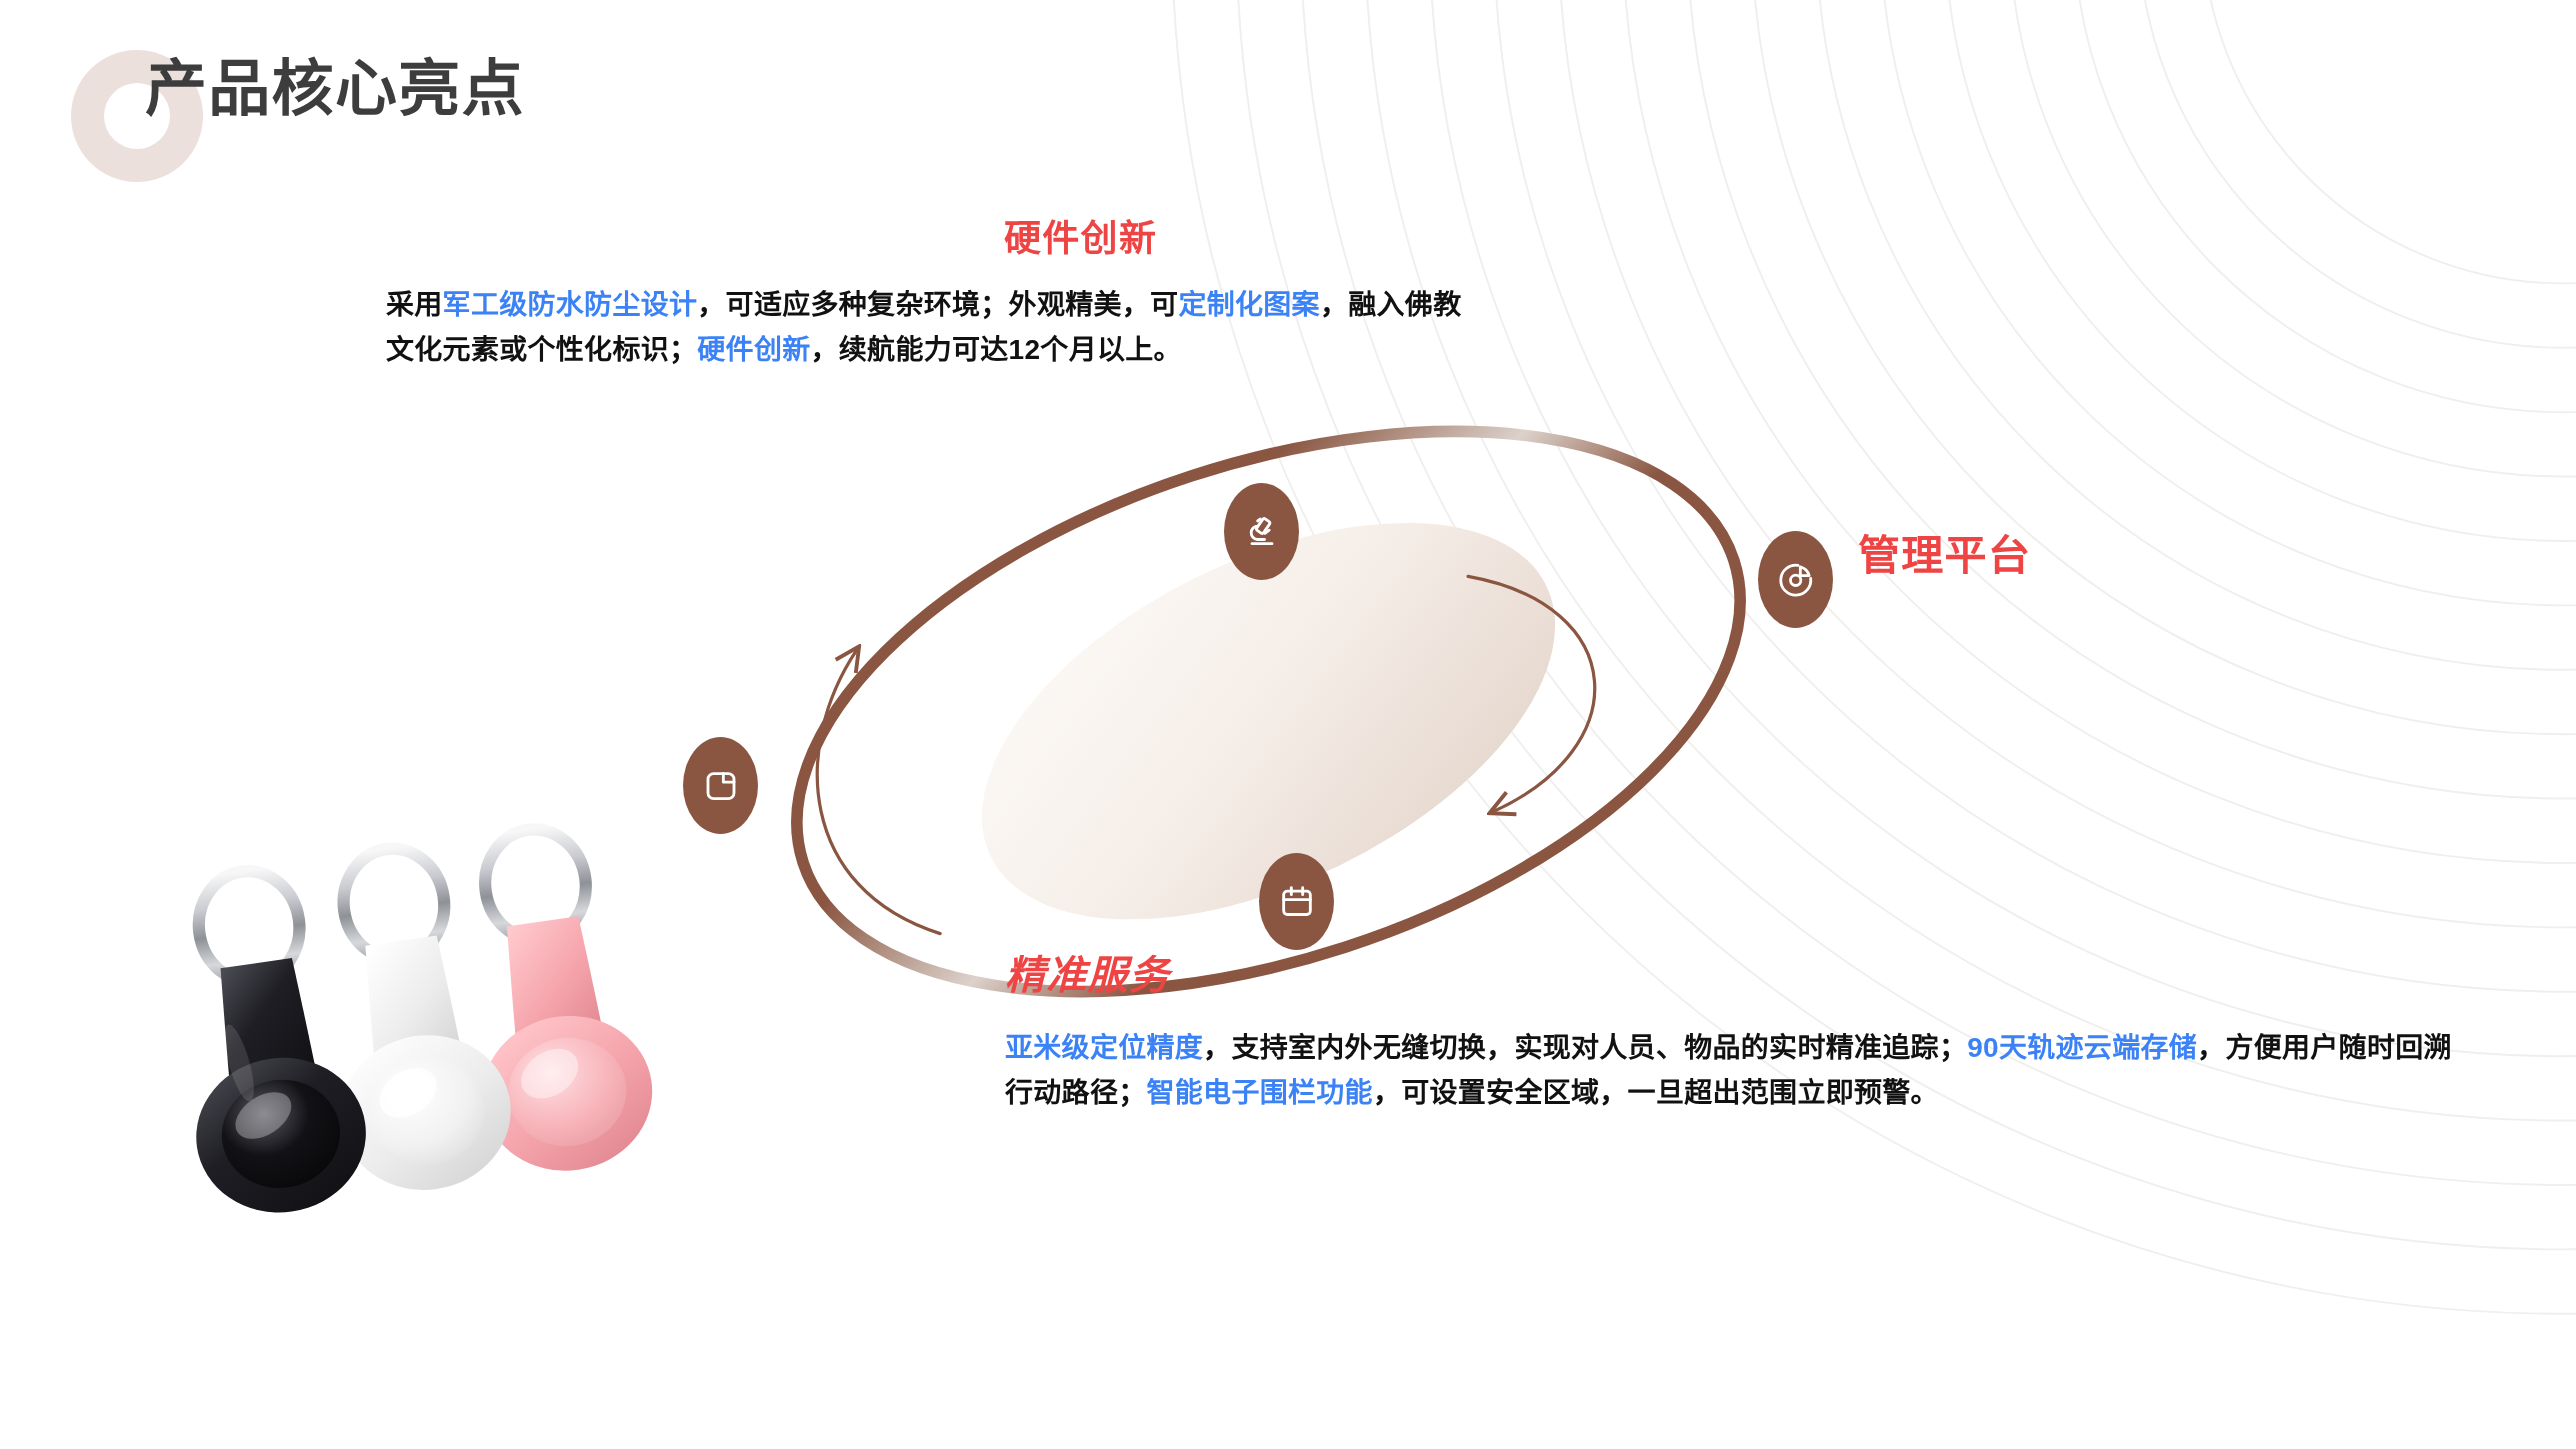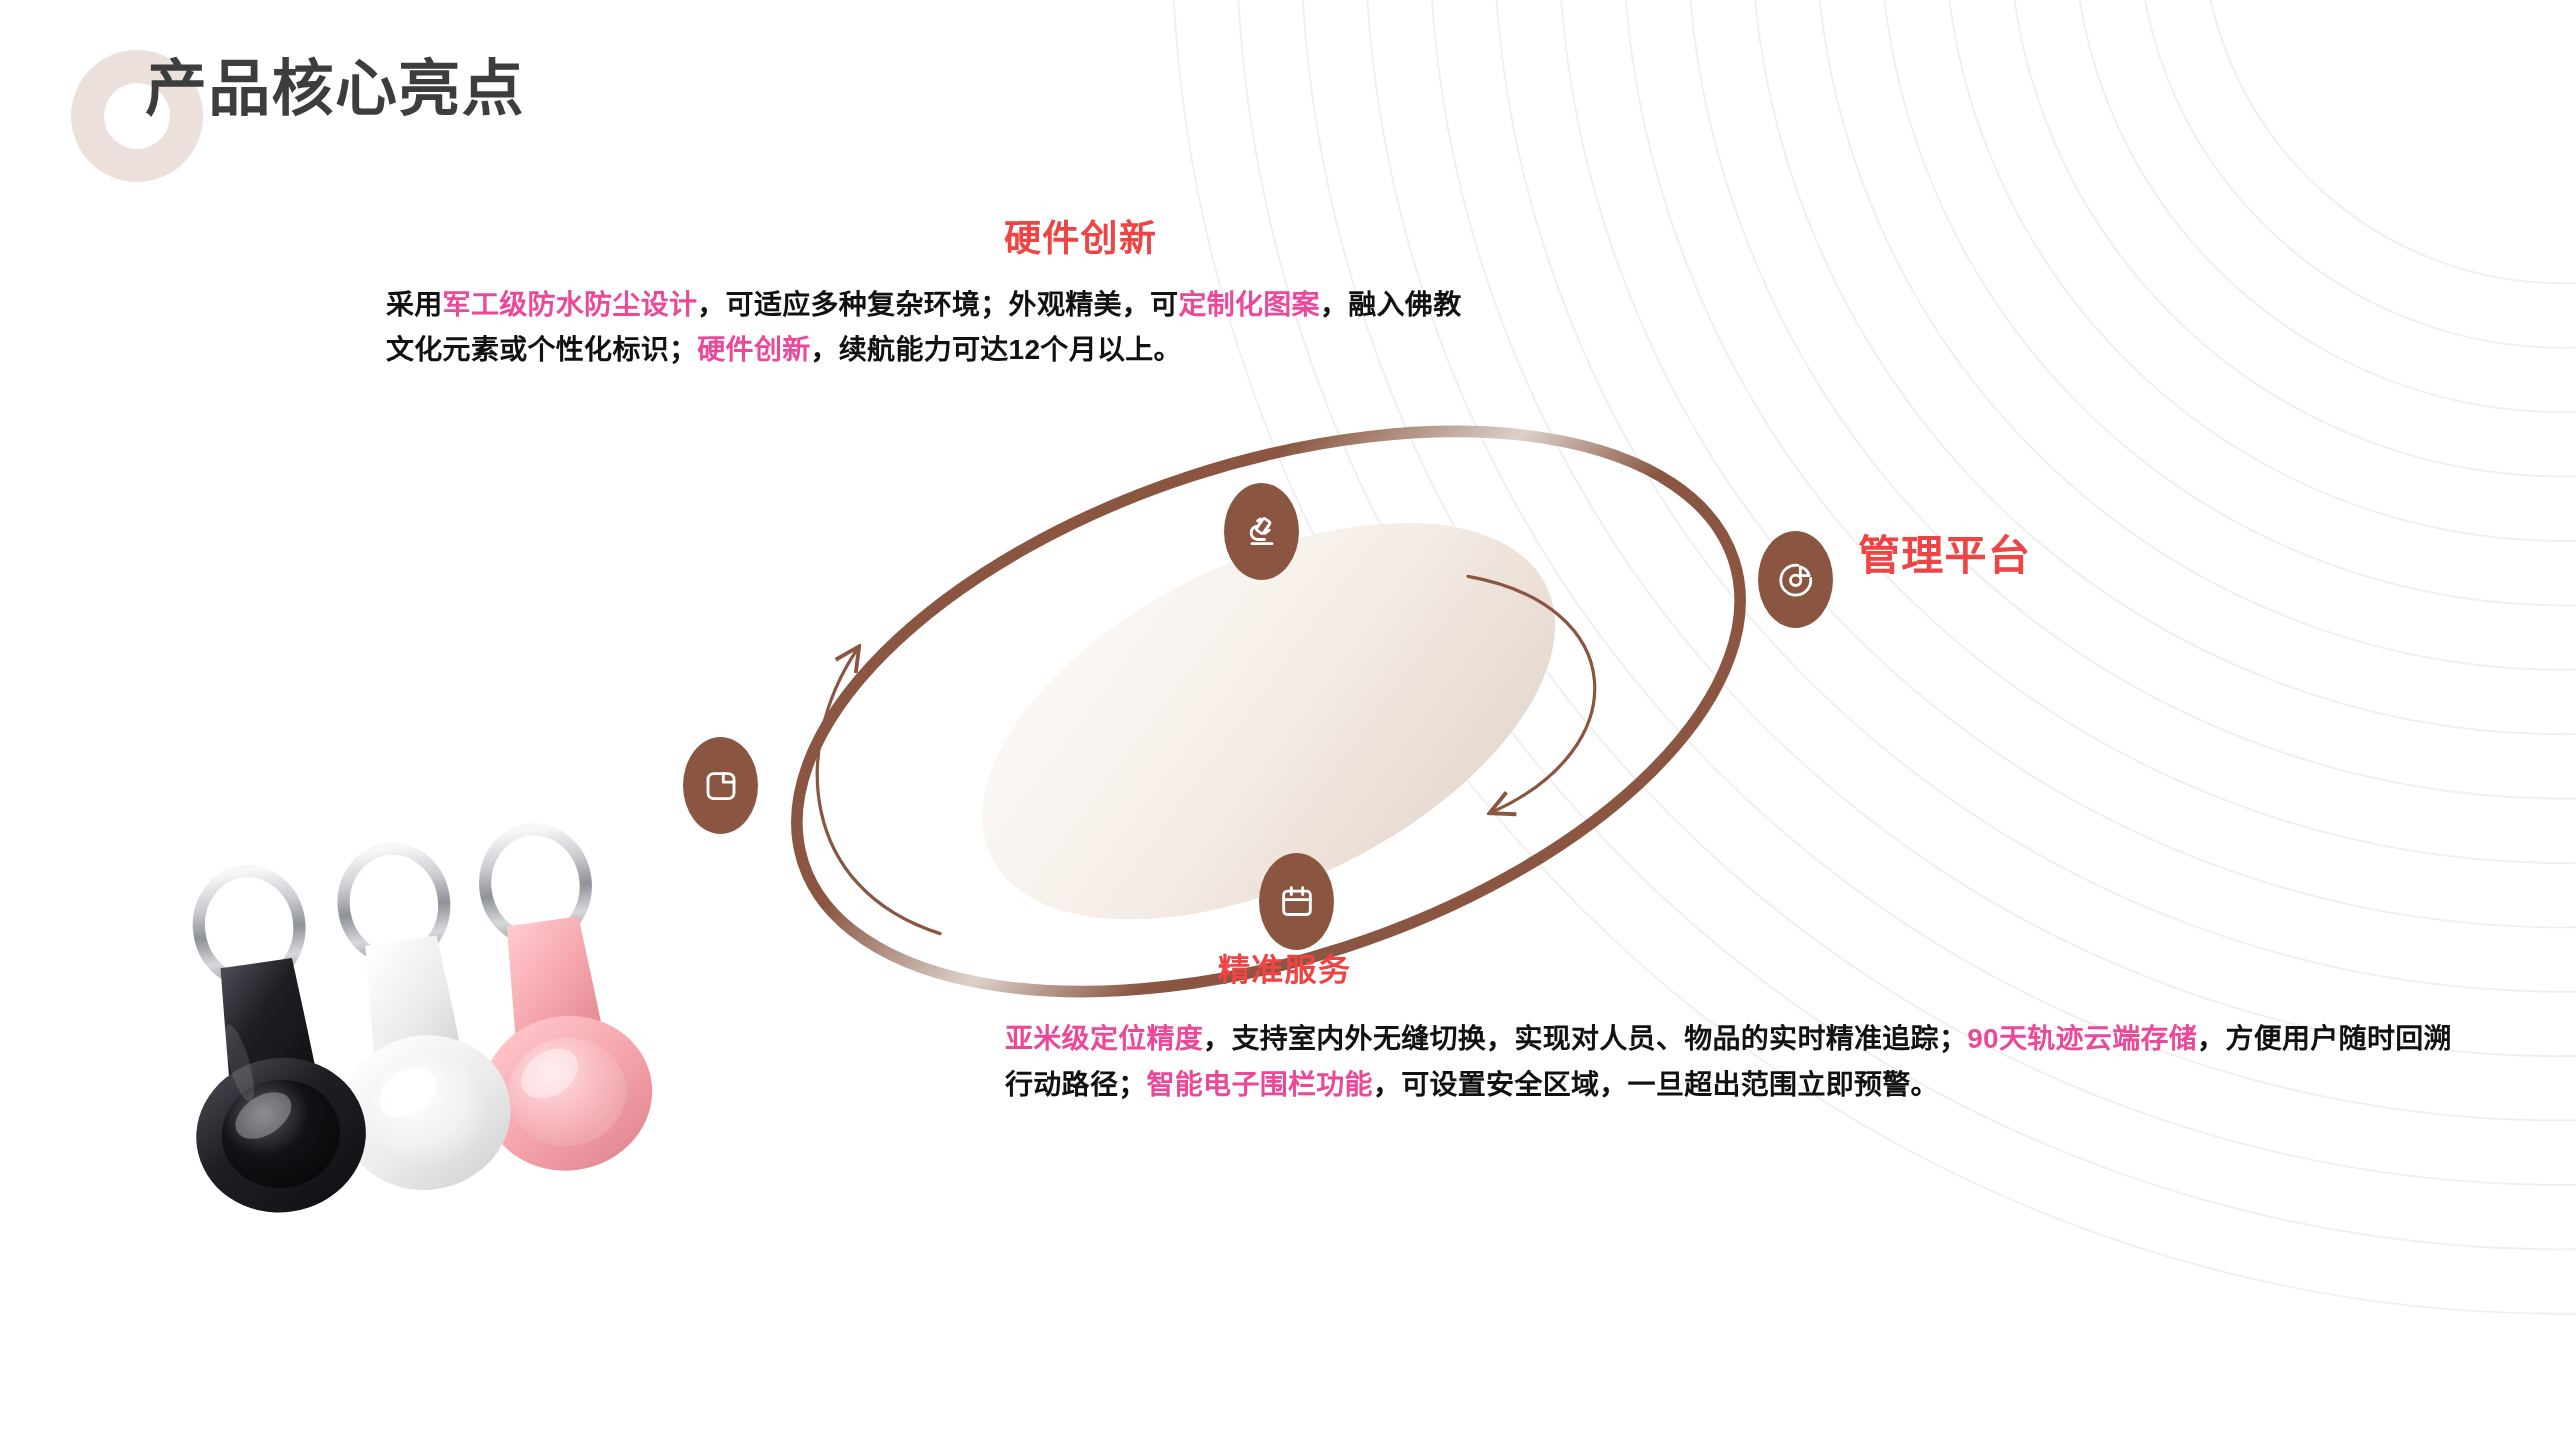"军工级防水防尘设计" .hl { color: #ec4899 -> #3b82f6 }
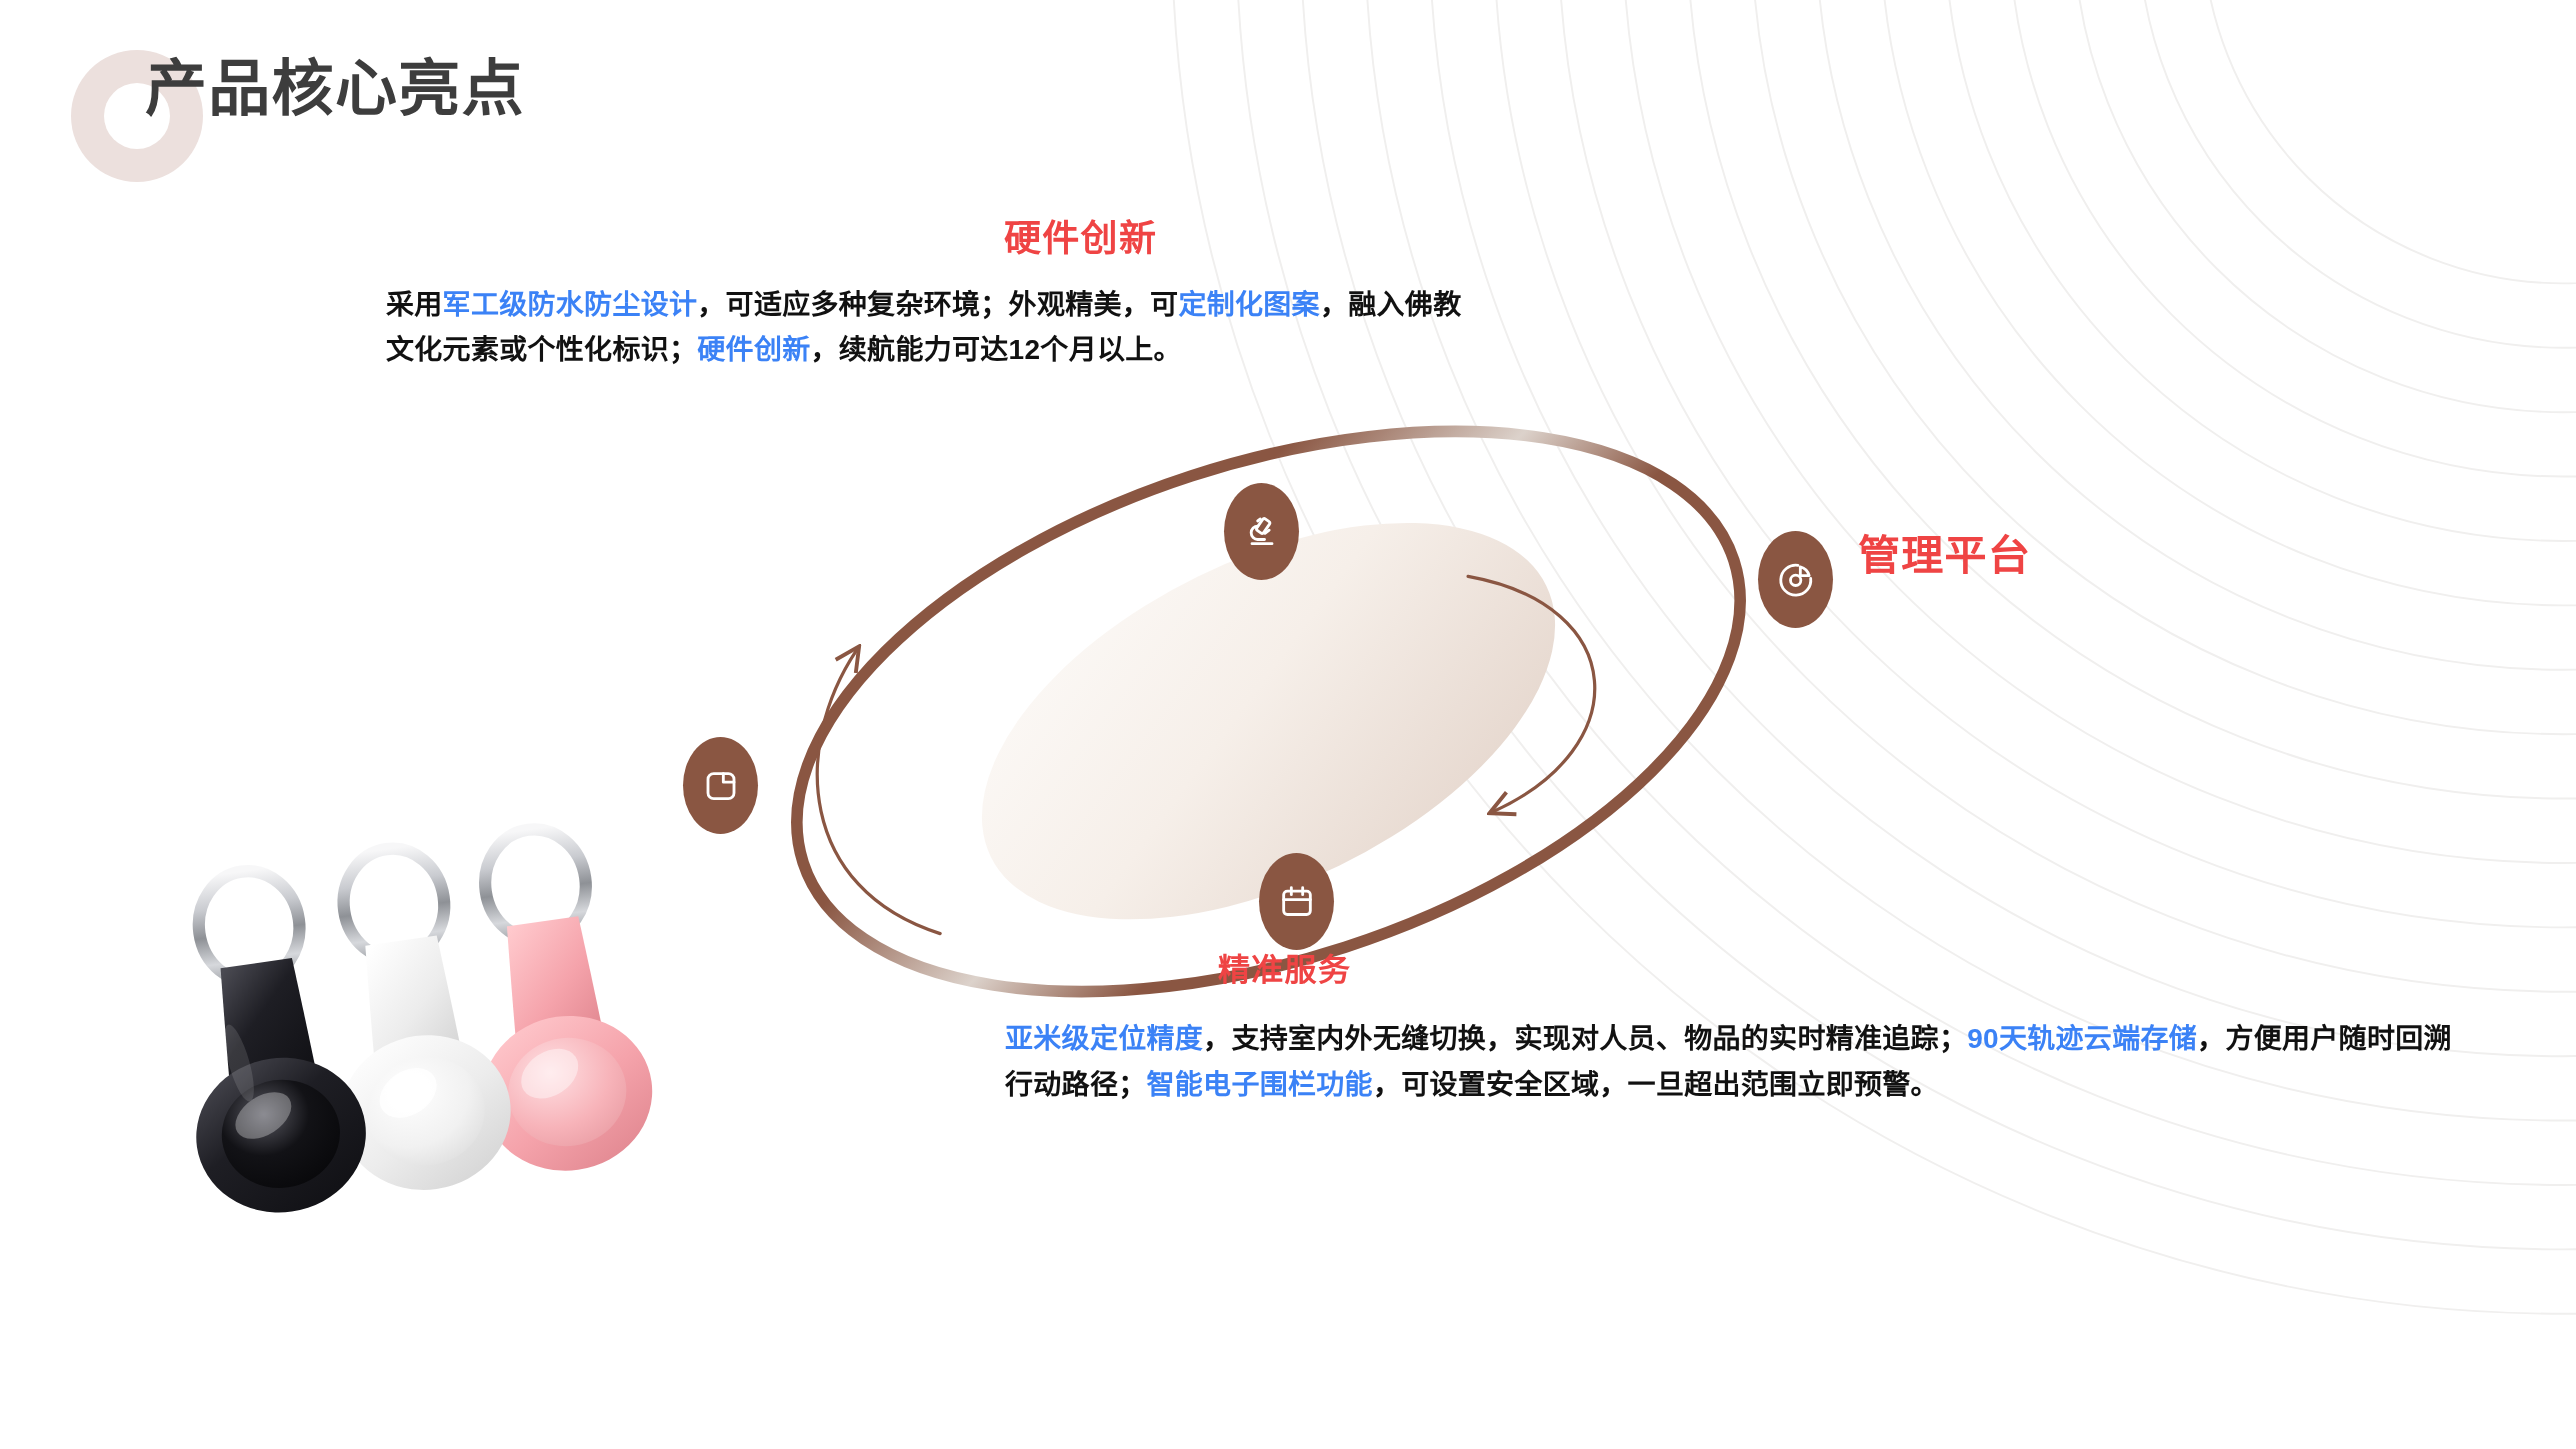"精准服务" #sec-service .section-heading { font-size: 32px -> 40px; font-style: none -> italic; margin-left: 213px -> none }
